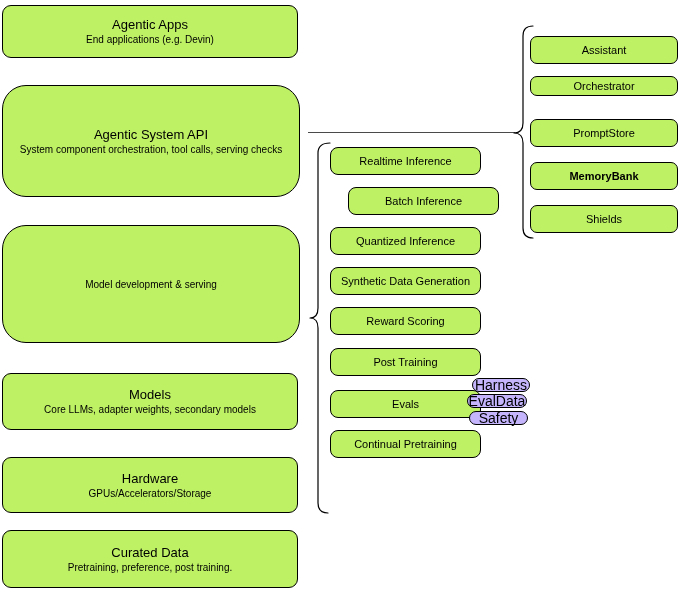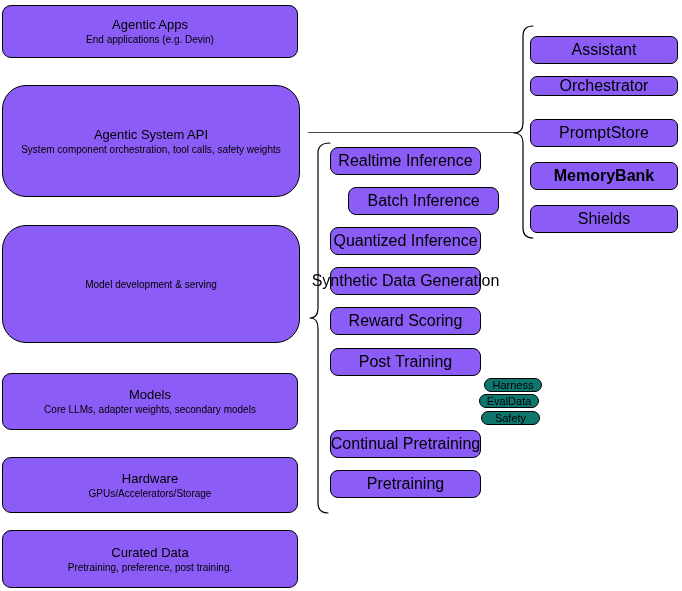"Agentic Apps" .node { background: #8b5cf6 -> #bef264 }
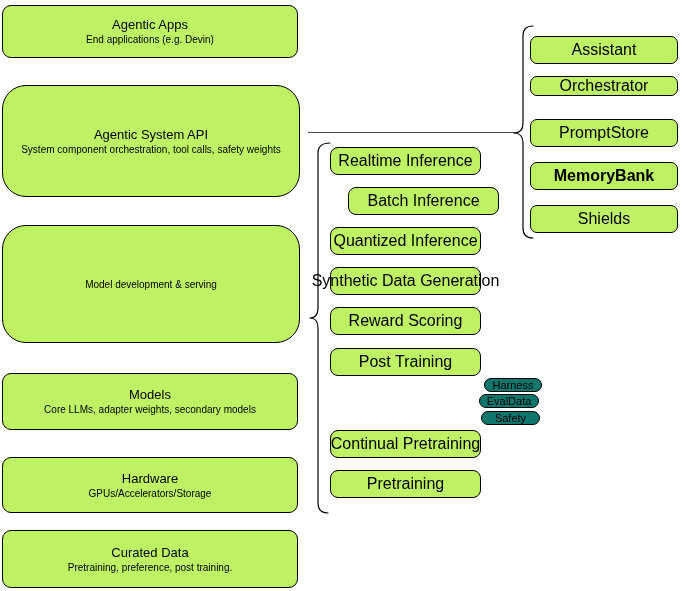"Assistant" .small-label { font-size: 16px -> 11px }
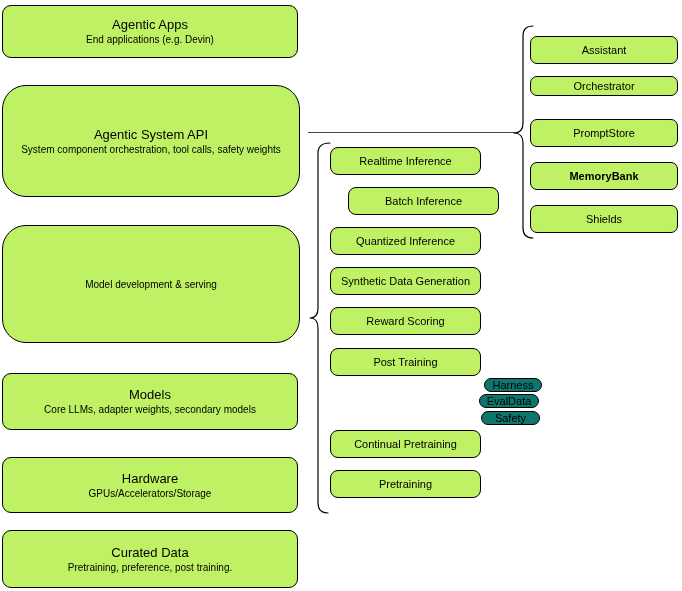"System component orchestration, tool" div.layer-subtitle { text: safety weights -> serving checks }
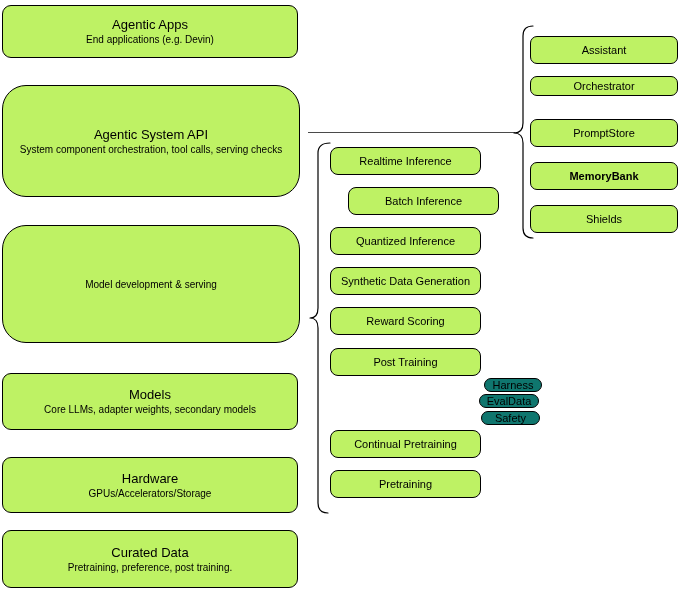"Harness" .pill { background: #0f766e -> #c4b5fd; font-size: 11px -> 14px; margin-left: 12px -> none }
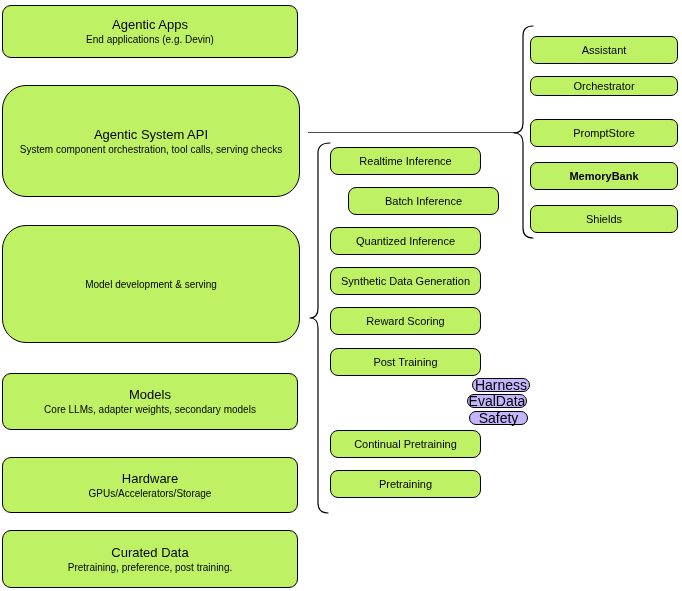"Evals" div.node { html: none -> <div>Evals</div> }
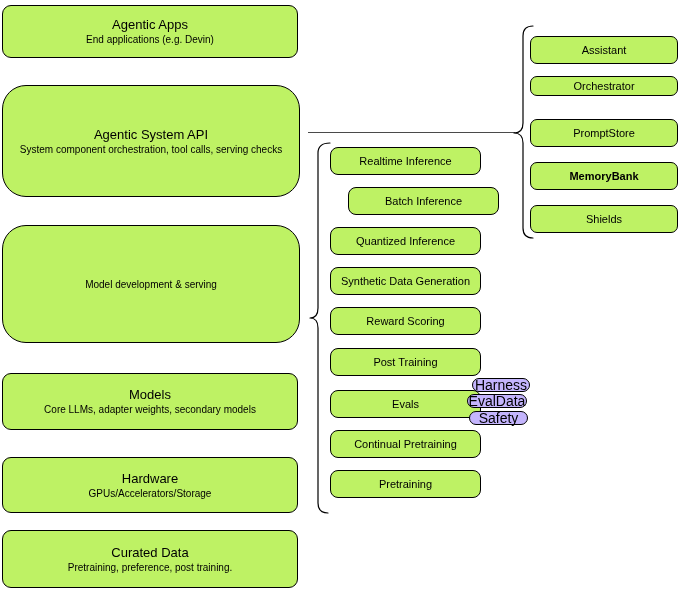"Pretraining" div.node { html: <div>Pretraining</div> -> none }
